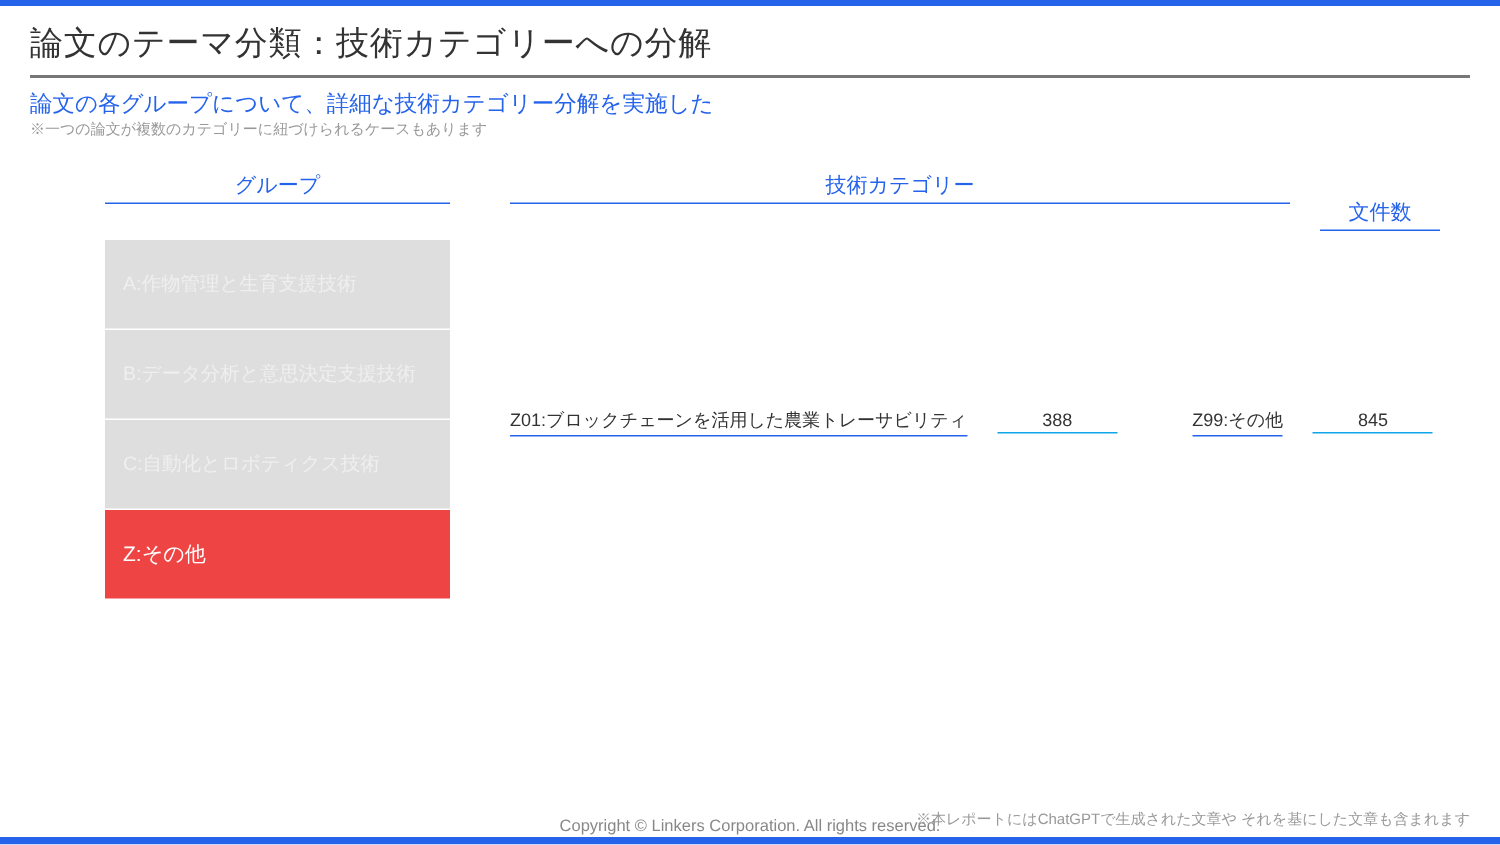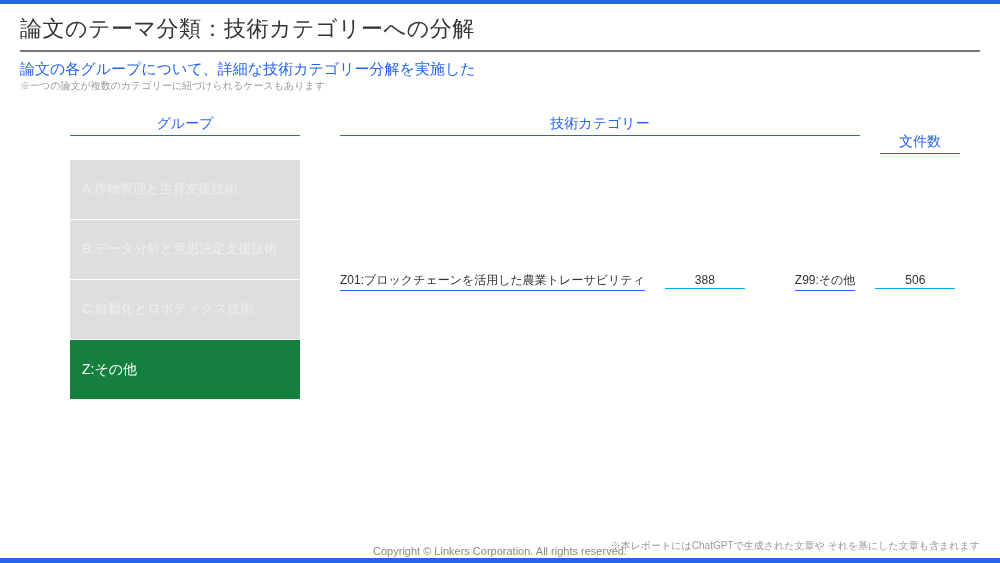"506" div.cell-count { text: 506 -> 845 }
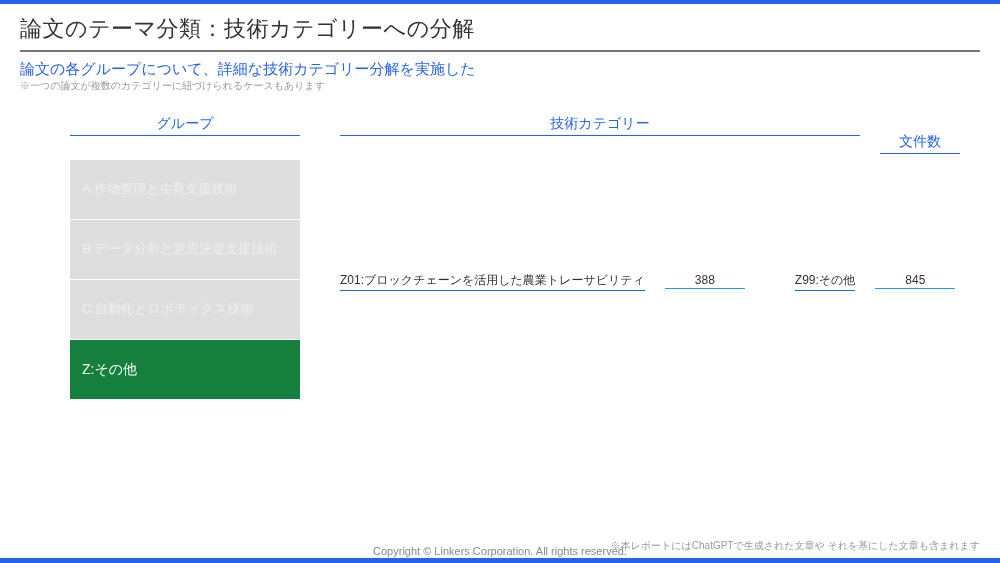"Z:その他" .side-z { background: #15803d -> #ef4444 }
